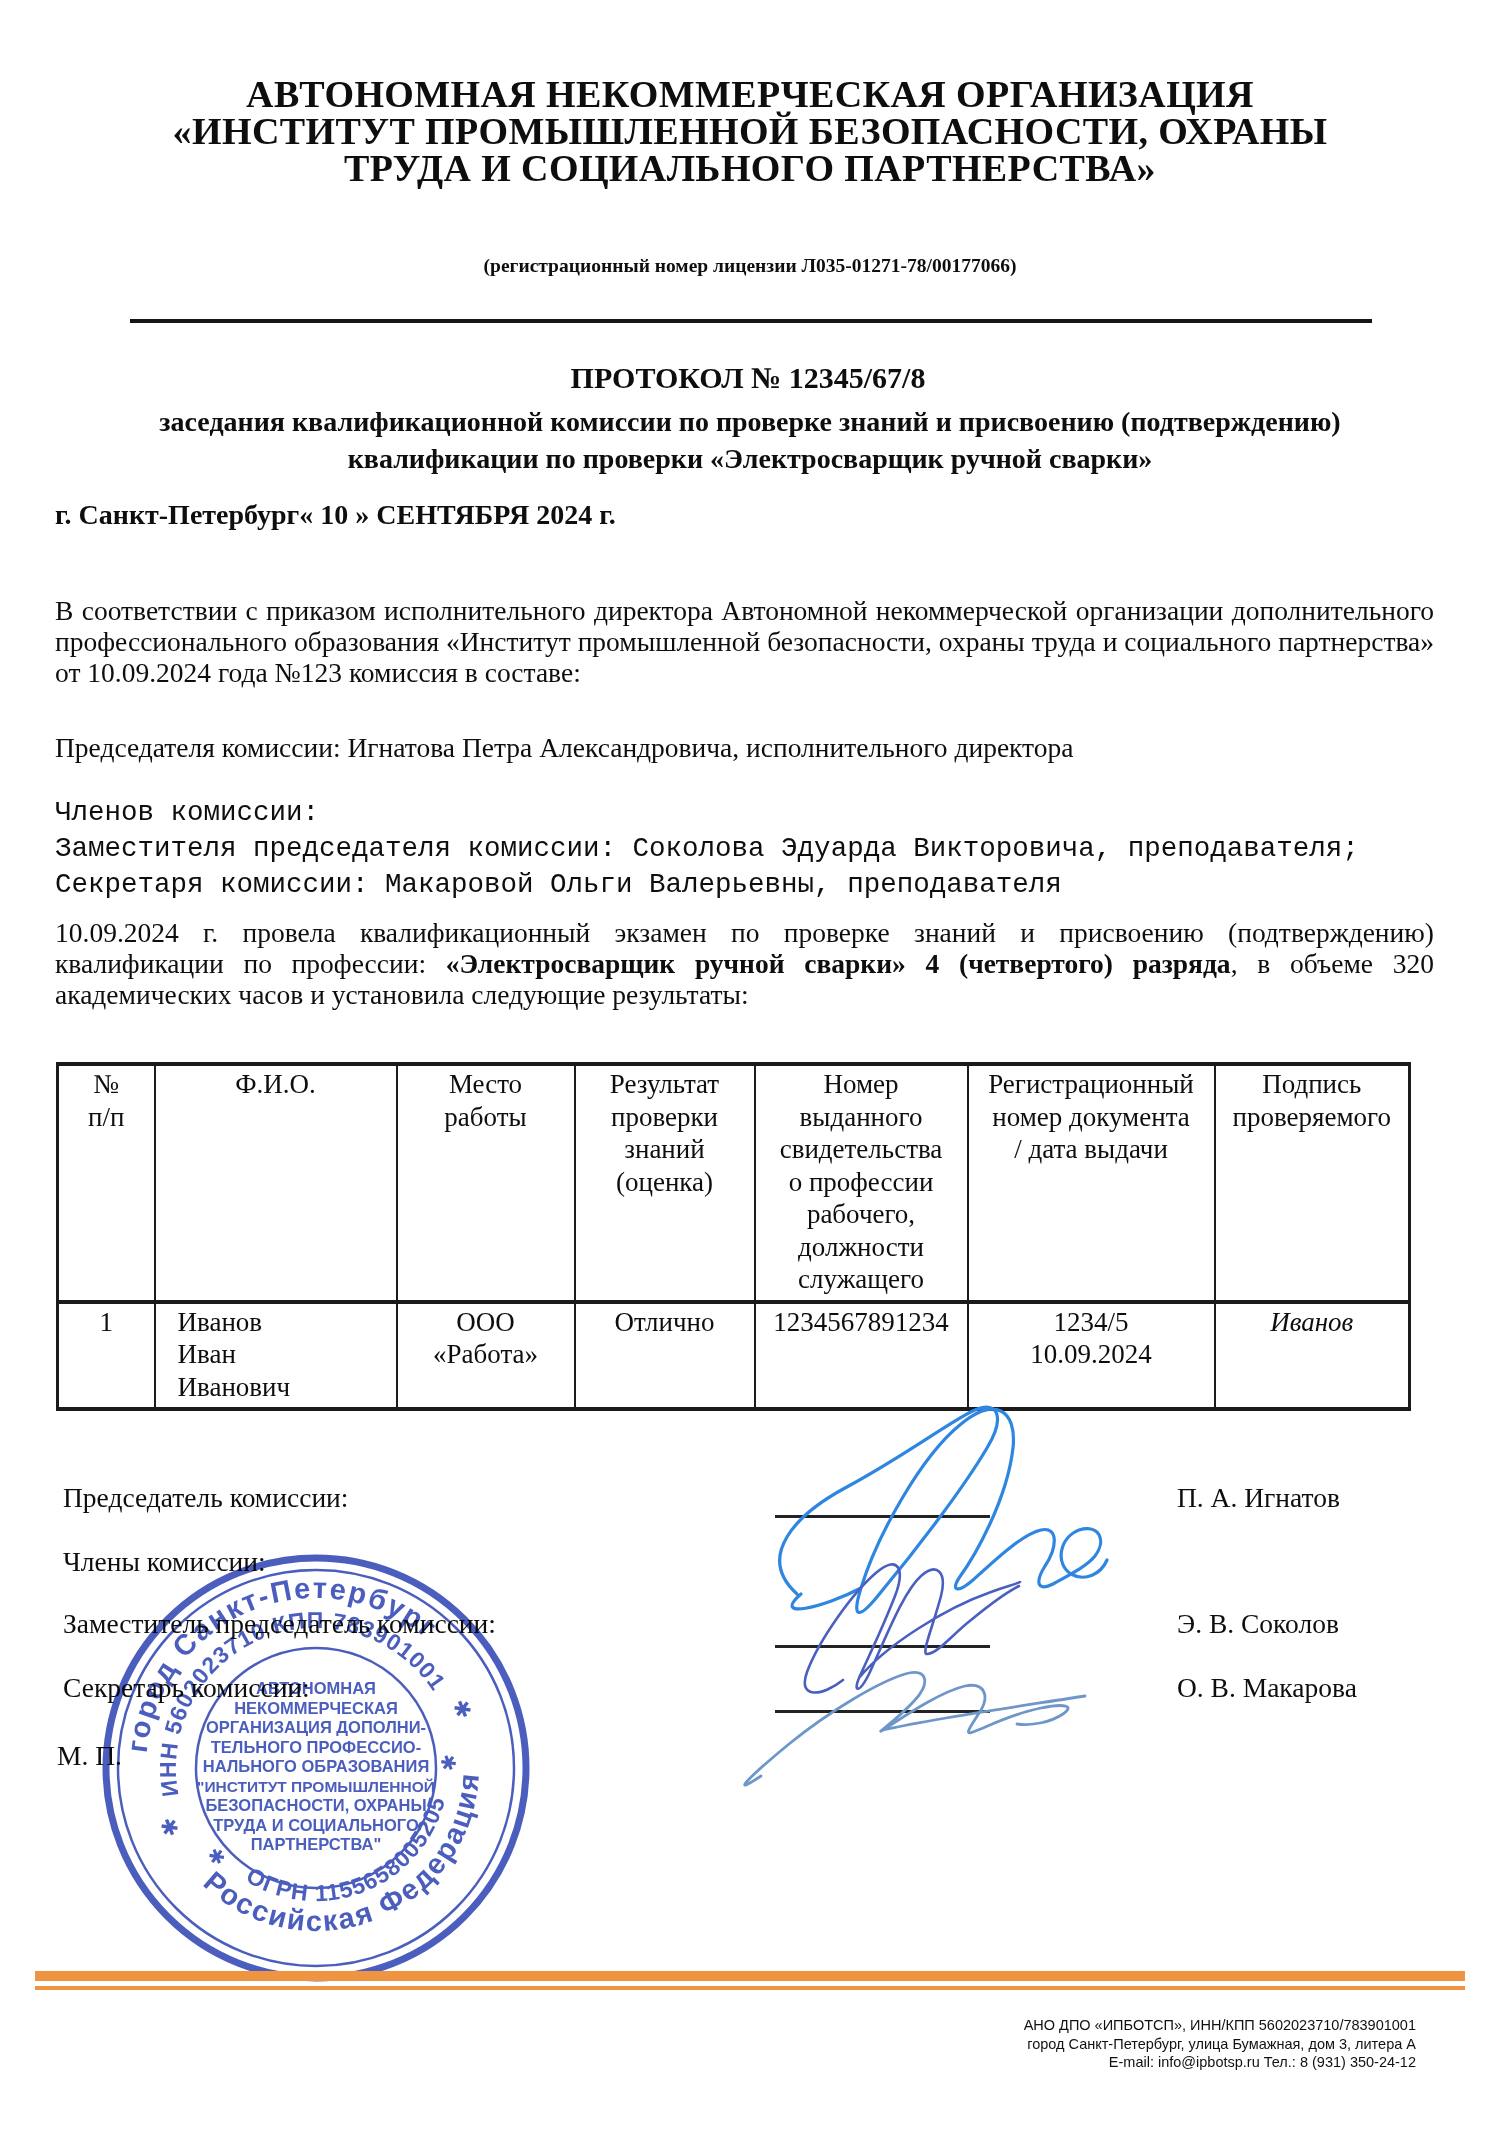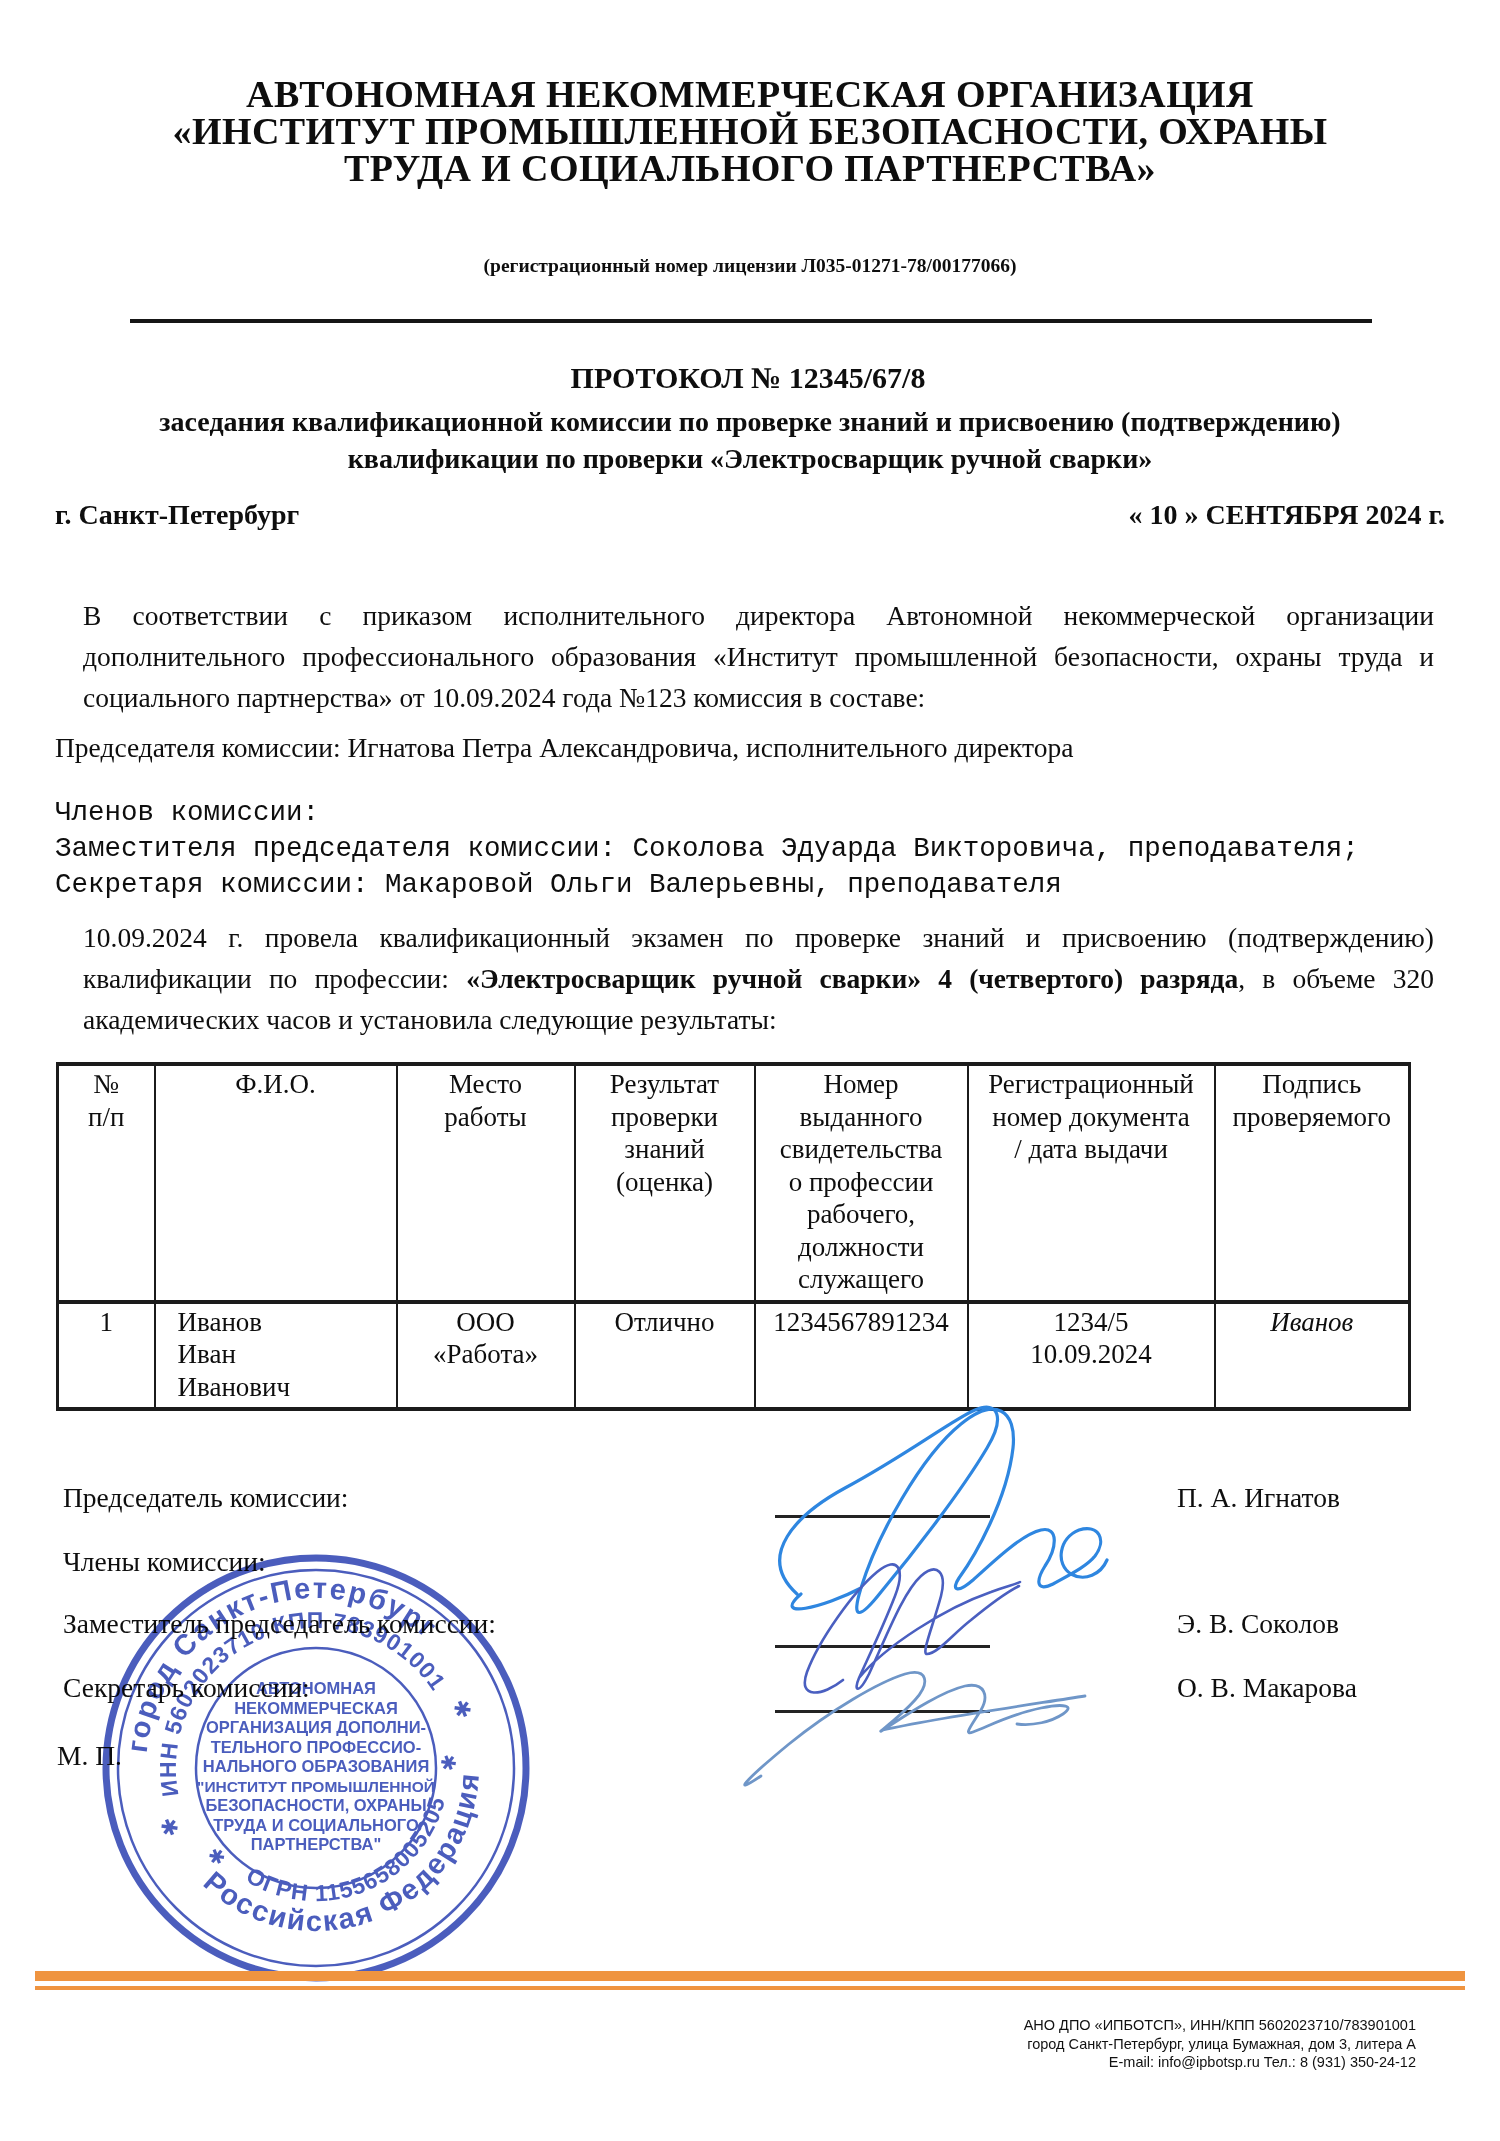"г. Санкт-Петербург" #city-date { justify-content: space-between -> none }
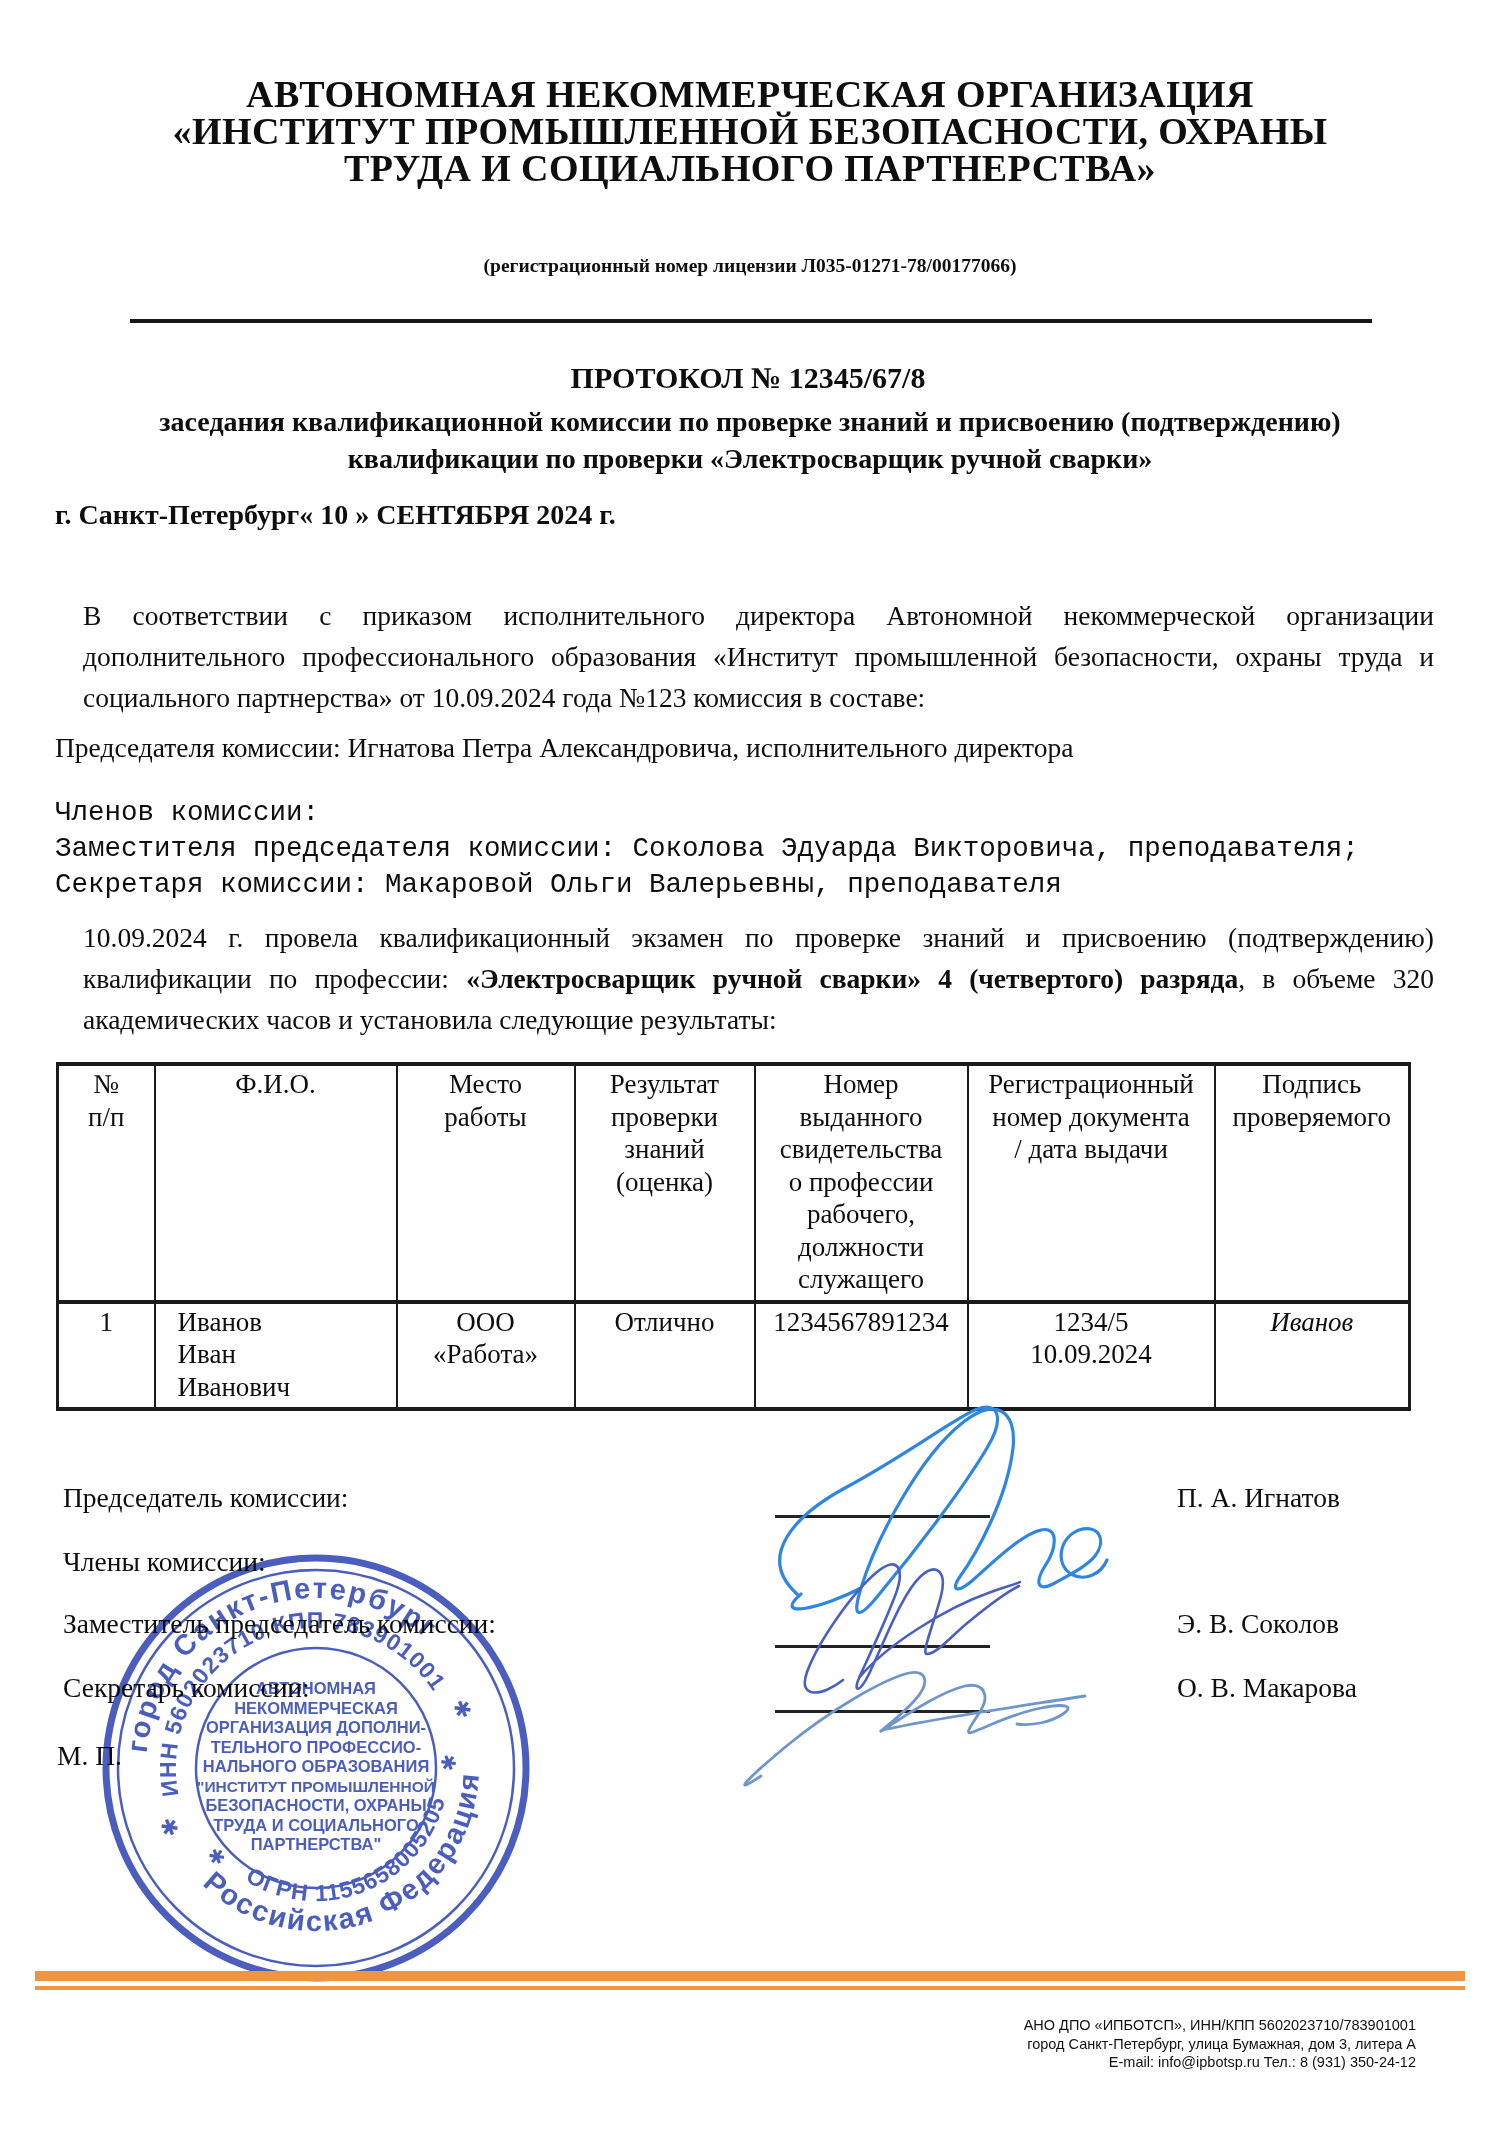"В соответствии с приказом" .para { line-height: 41px -> 31px; margin-left: 28px -> none }
